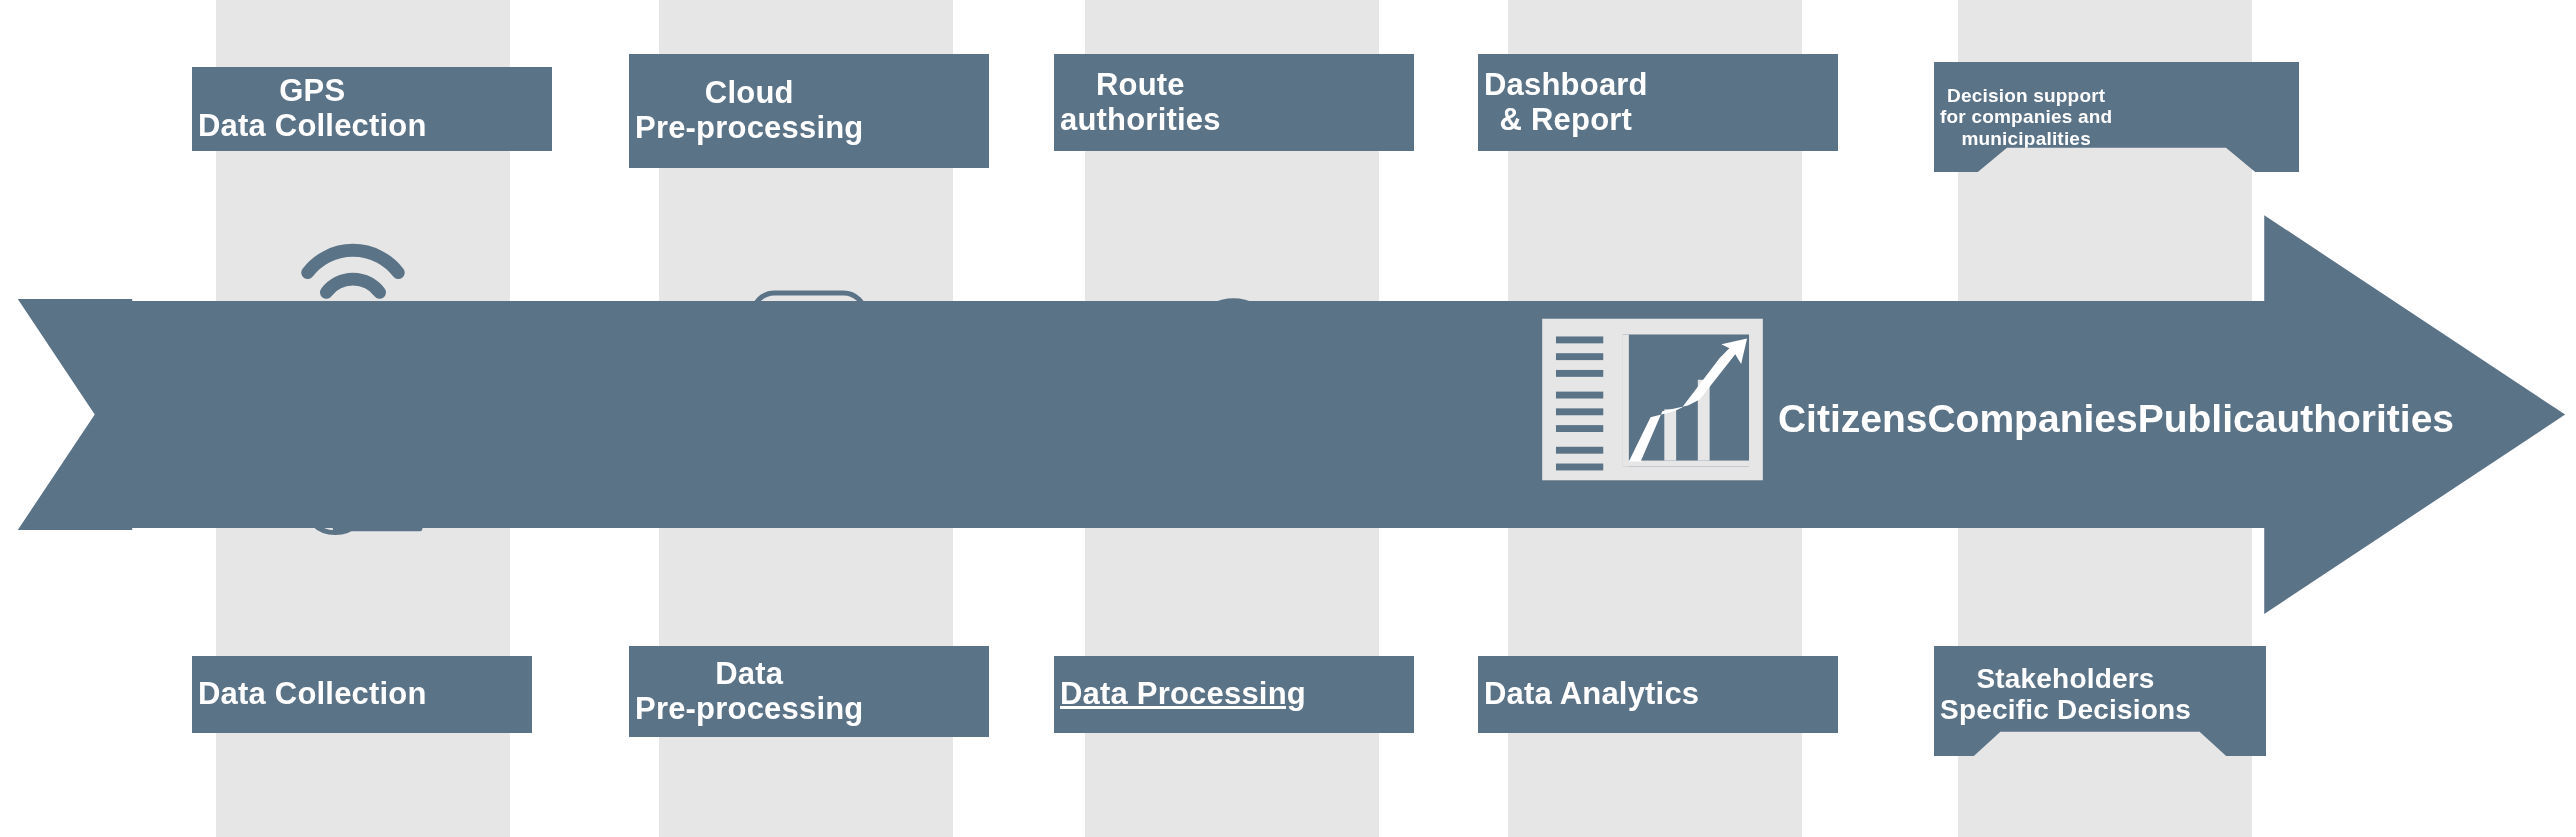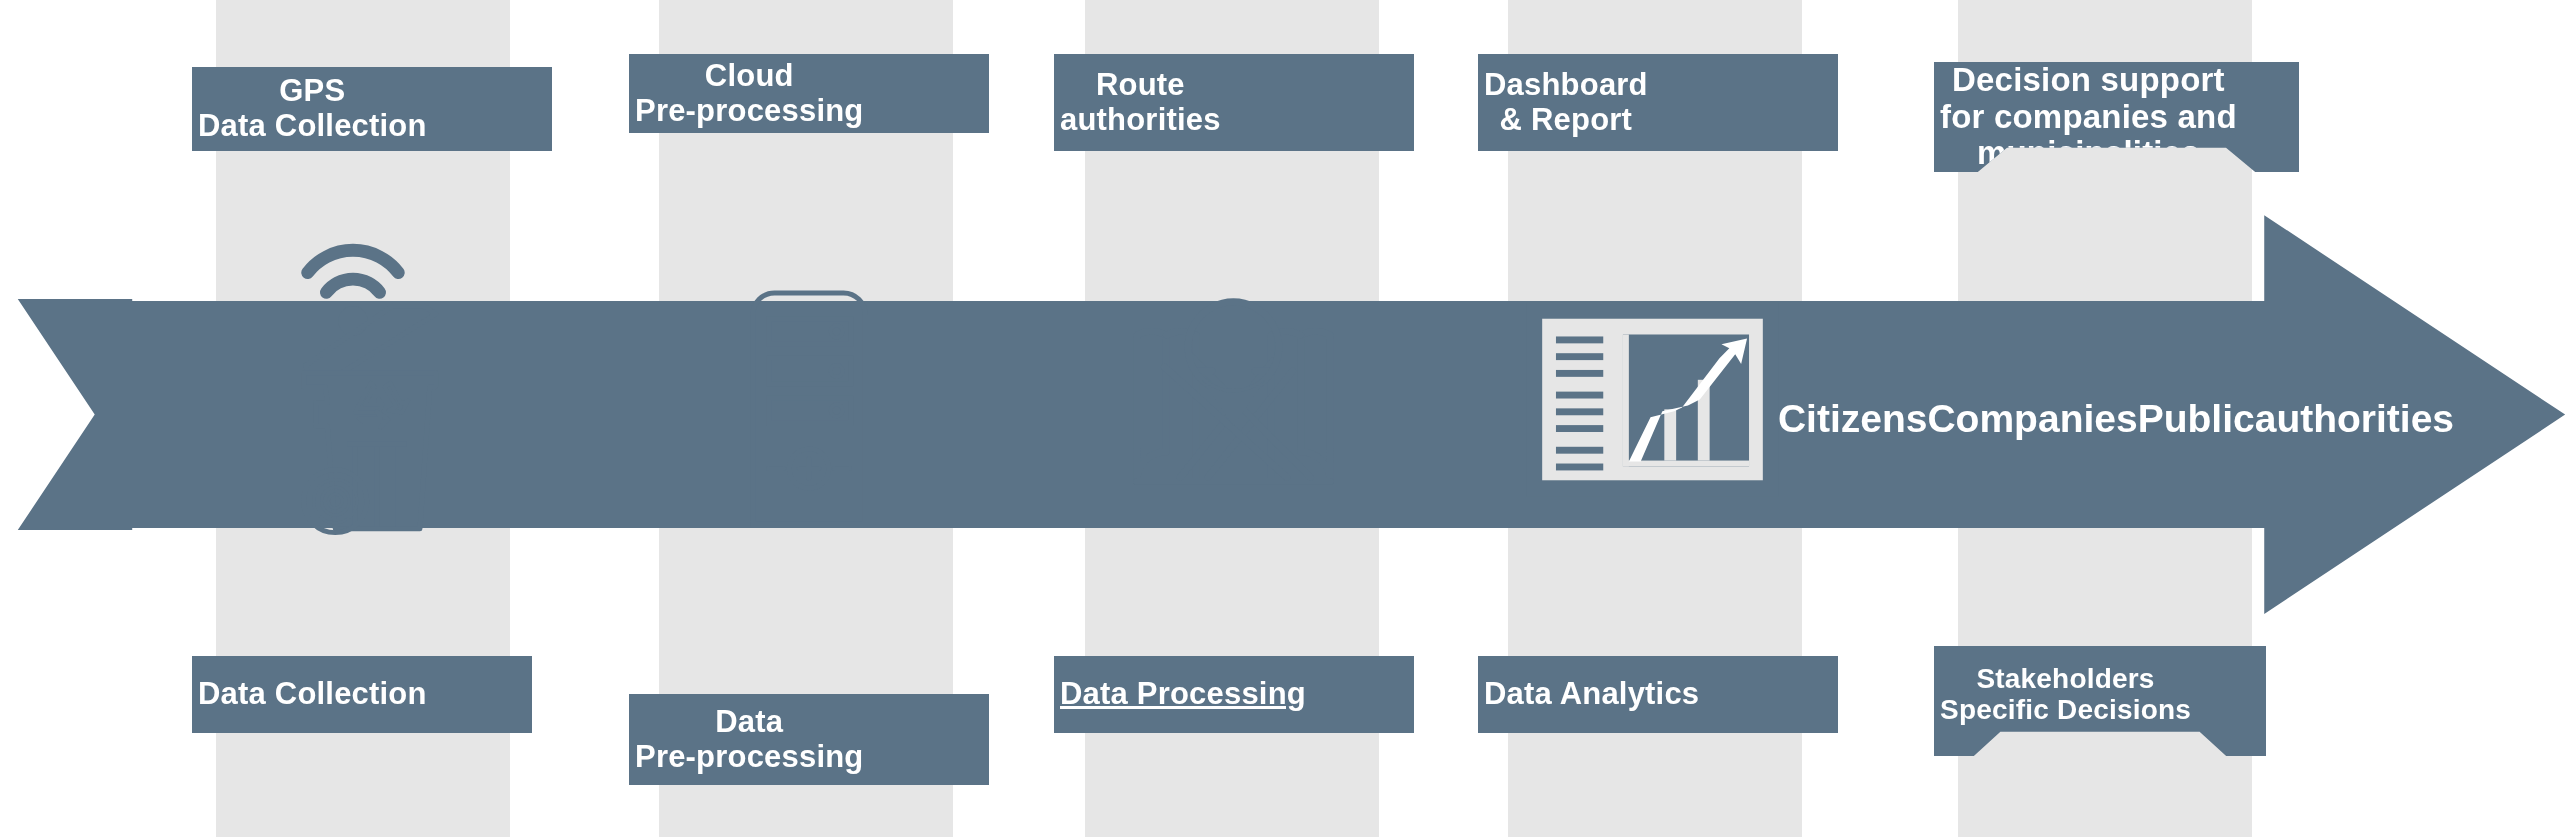"Cloud" div.label-box { height: 79px -> 114px }
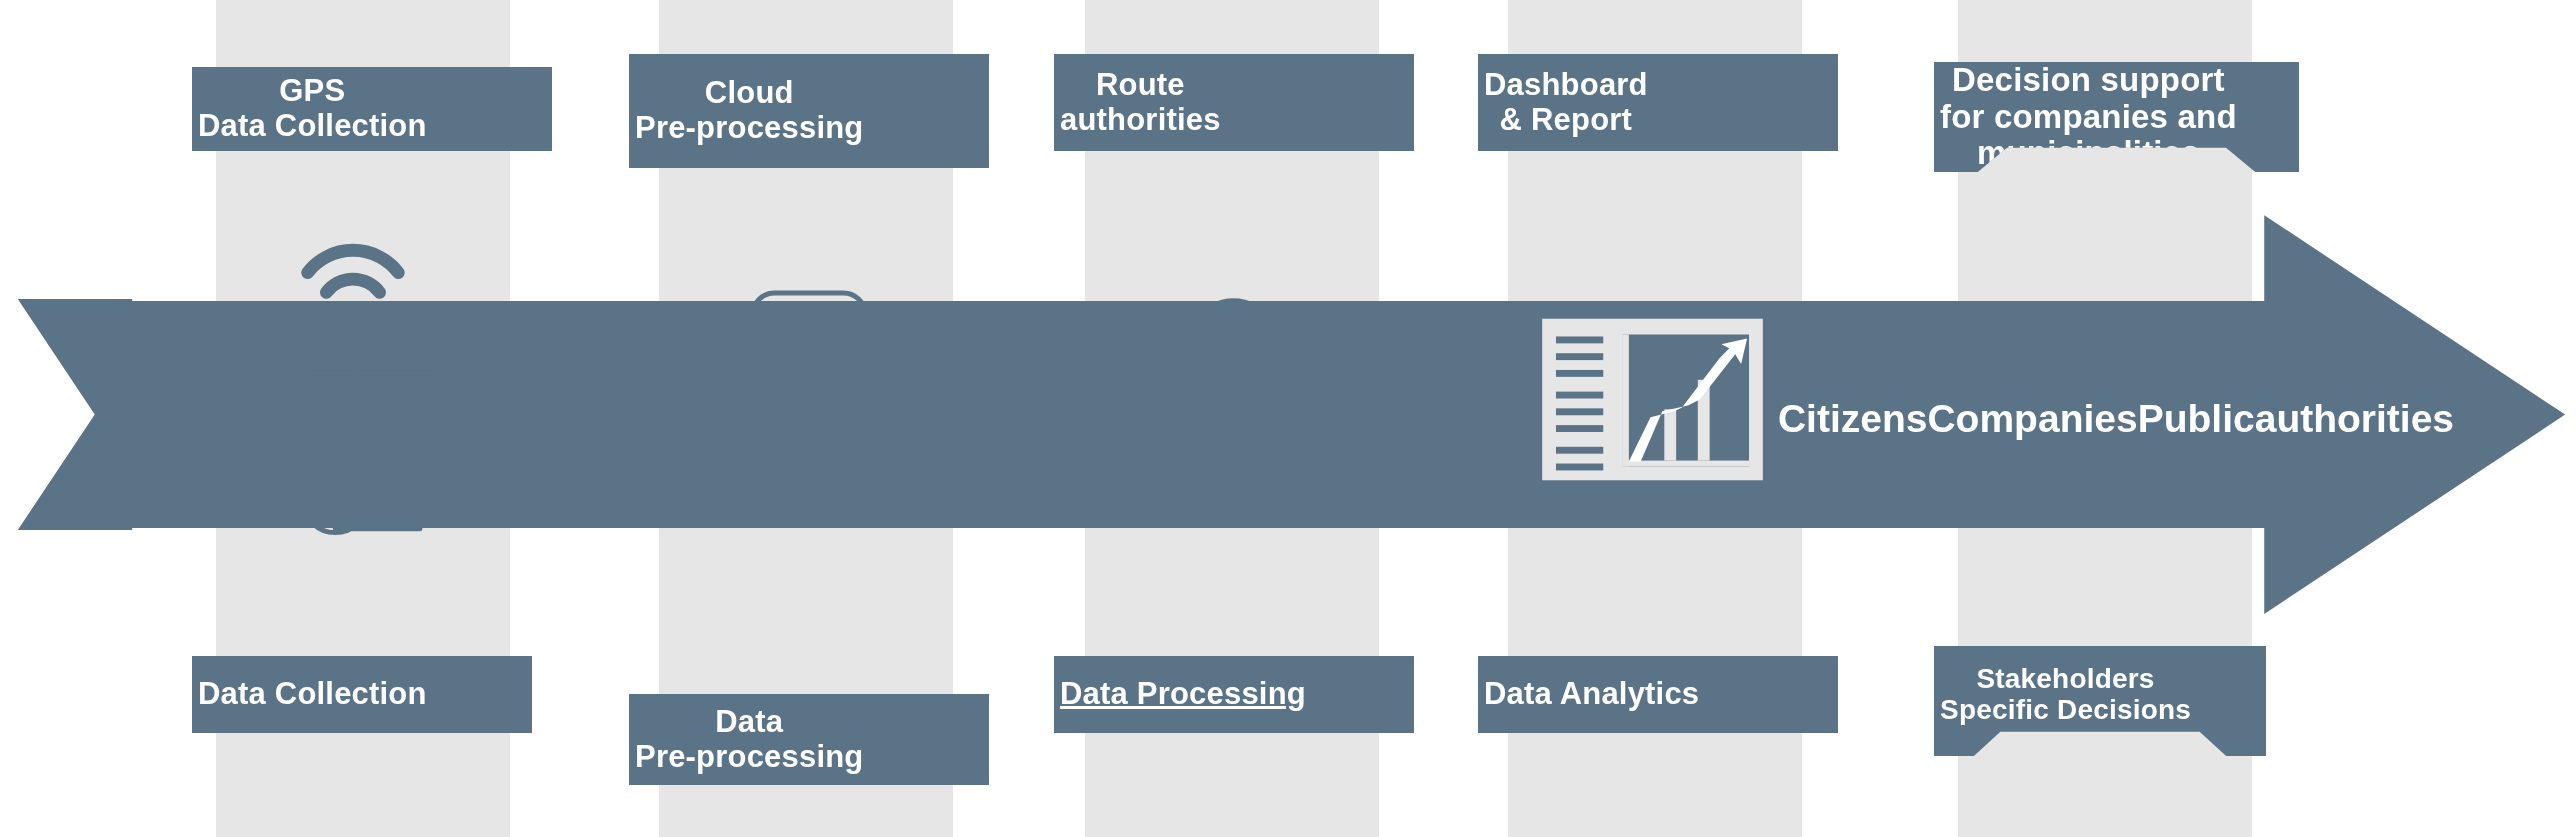"Decision support" div.label-box { font-size: 33px -> 19px }
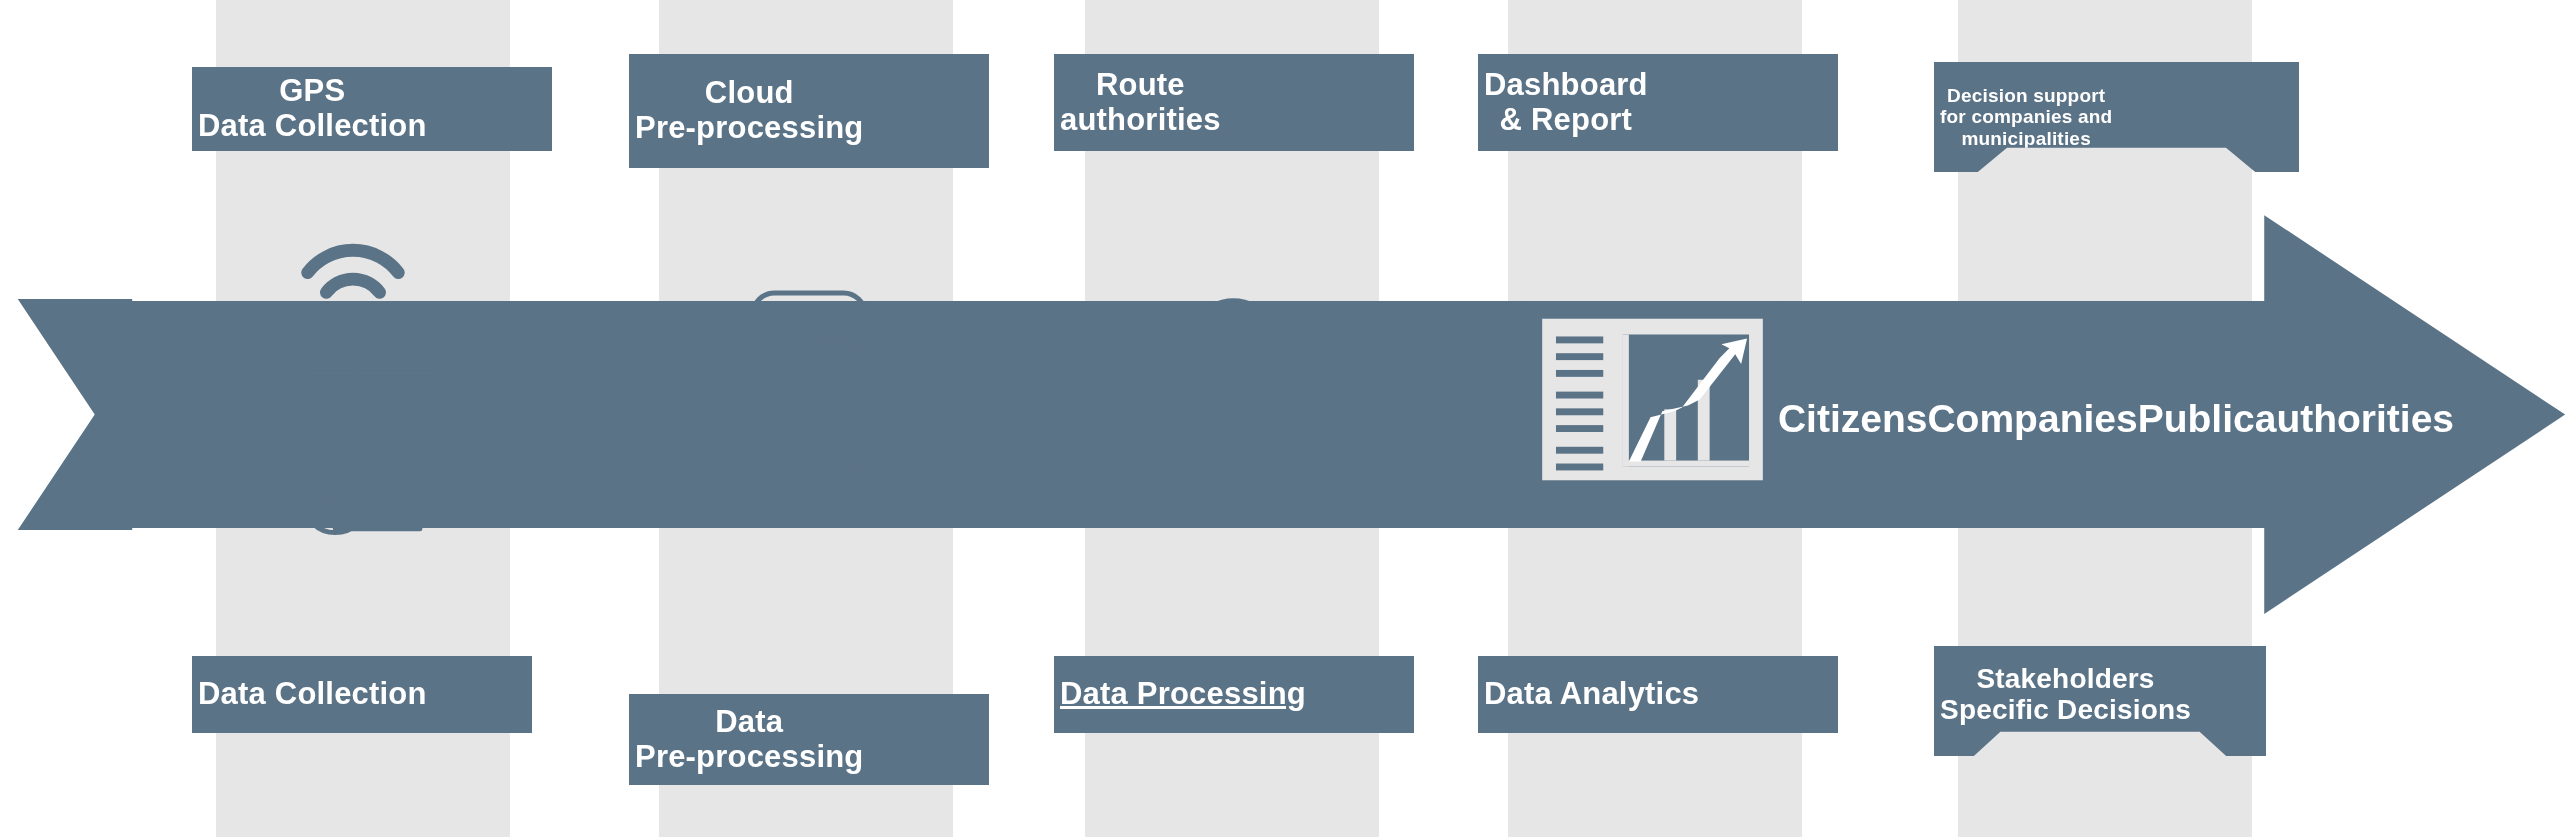"Data" div.label-box { margin-top: 48px -> none }
